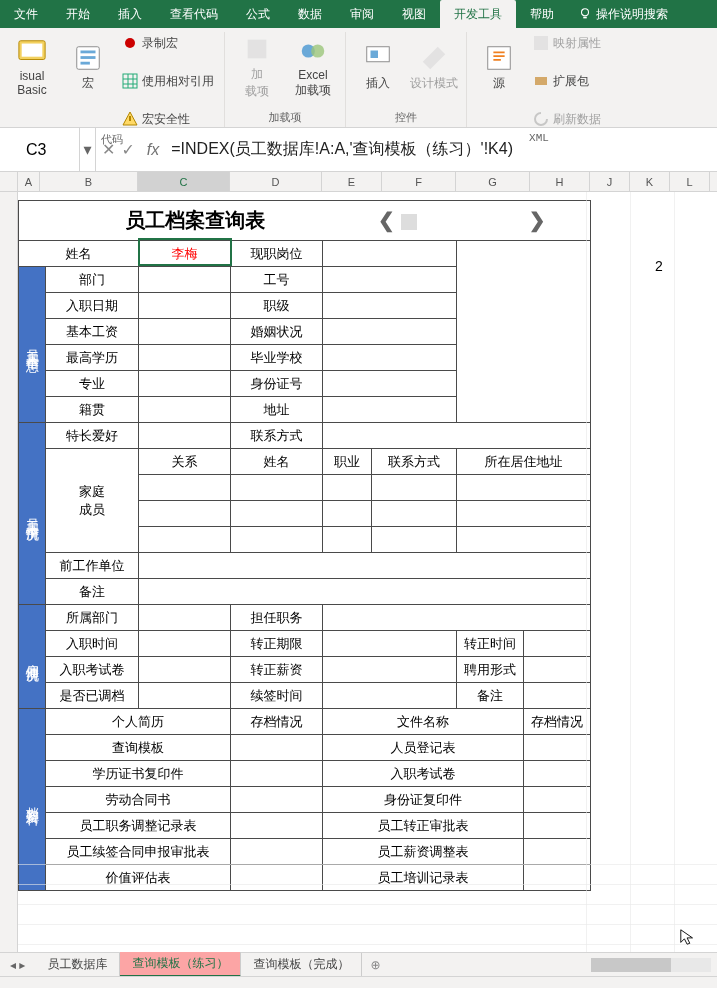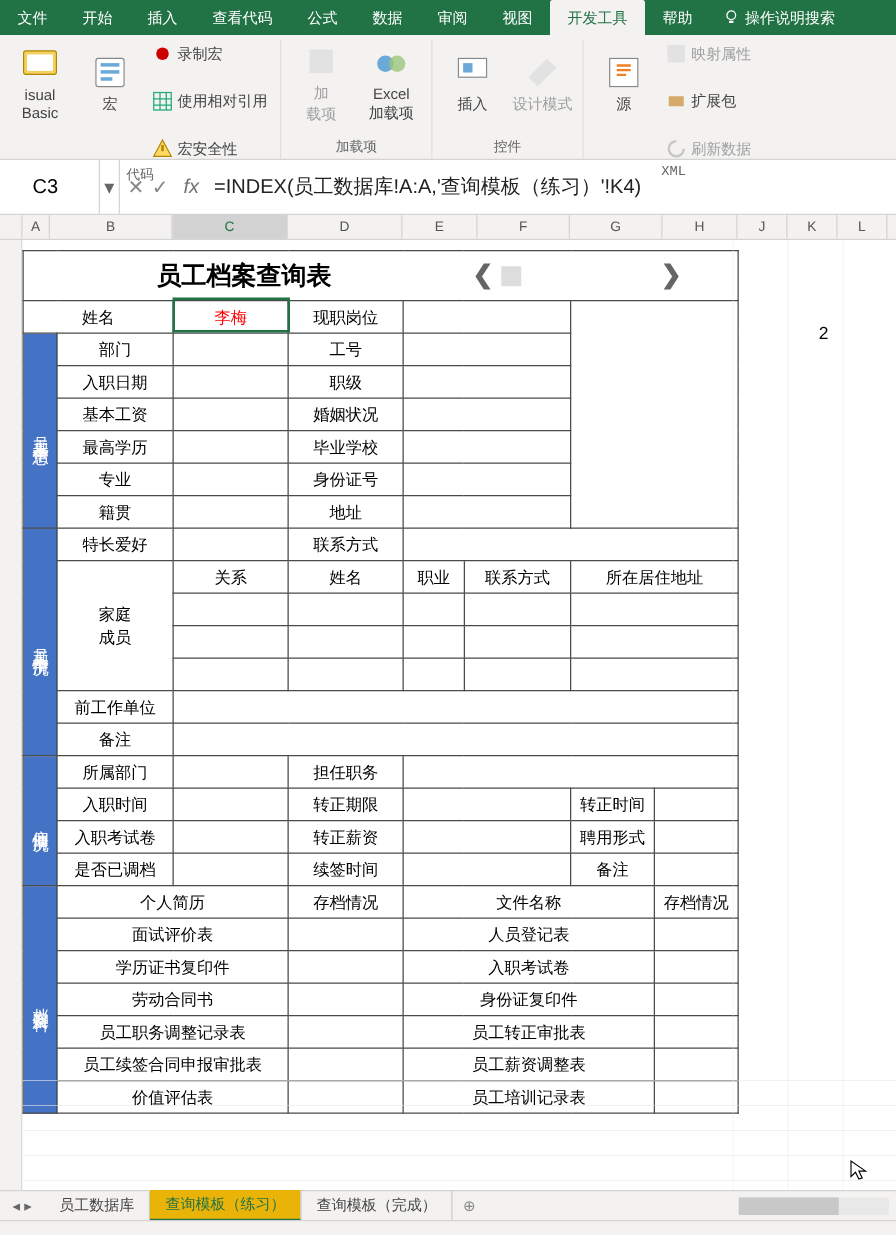"面试评价表" td { text: 面试评价表 -> 查询模板 }
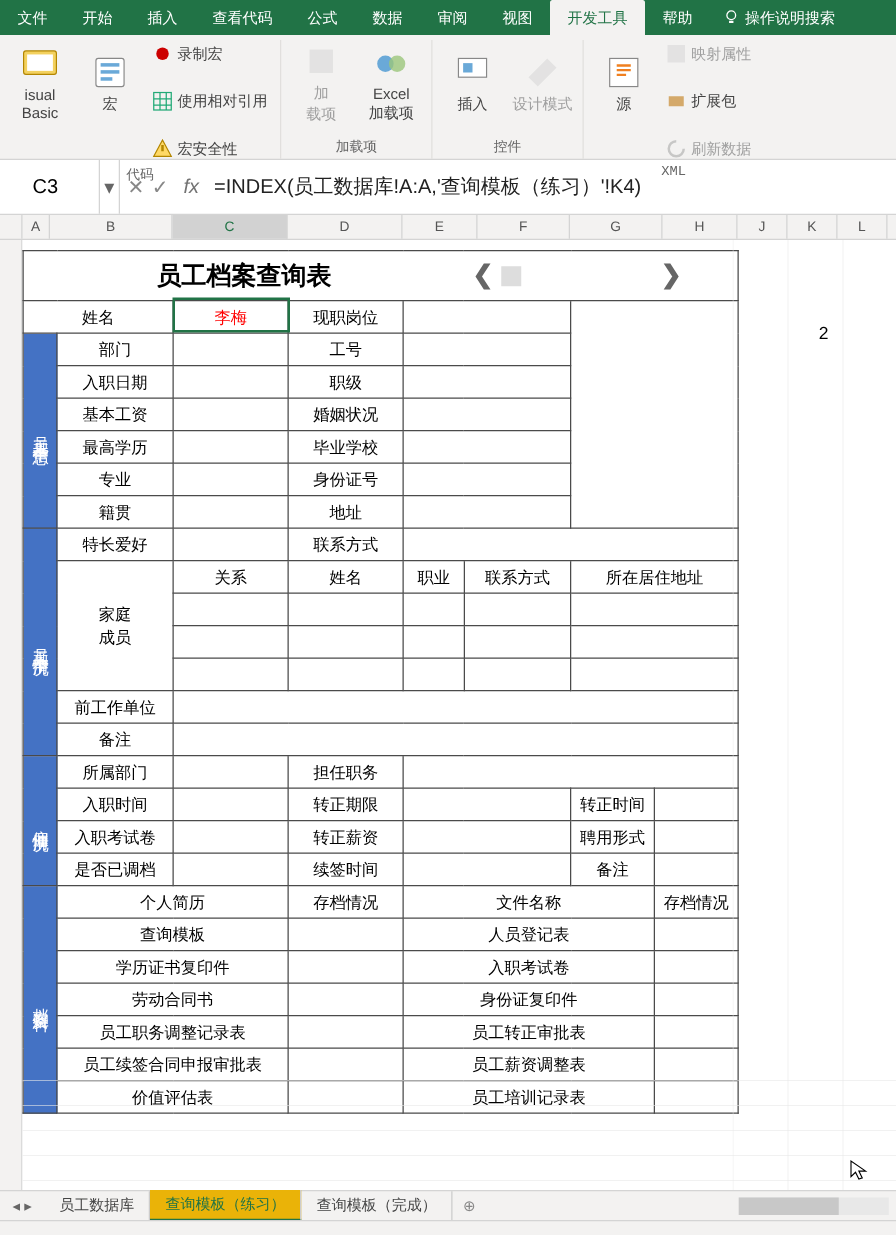"查询模板（练习）" .tab.active { background: #eab308 -> #fca5a5 }
